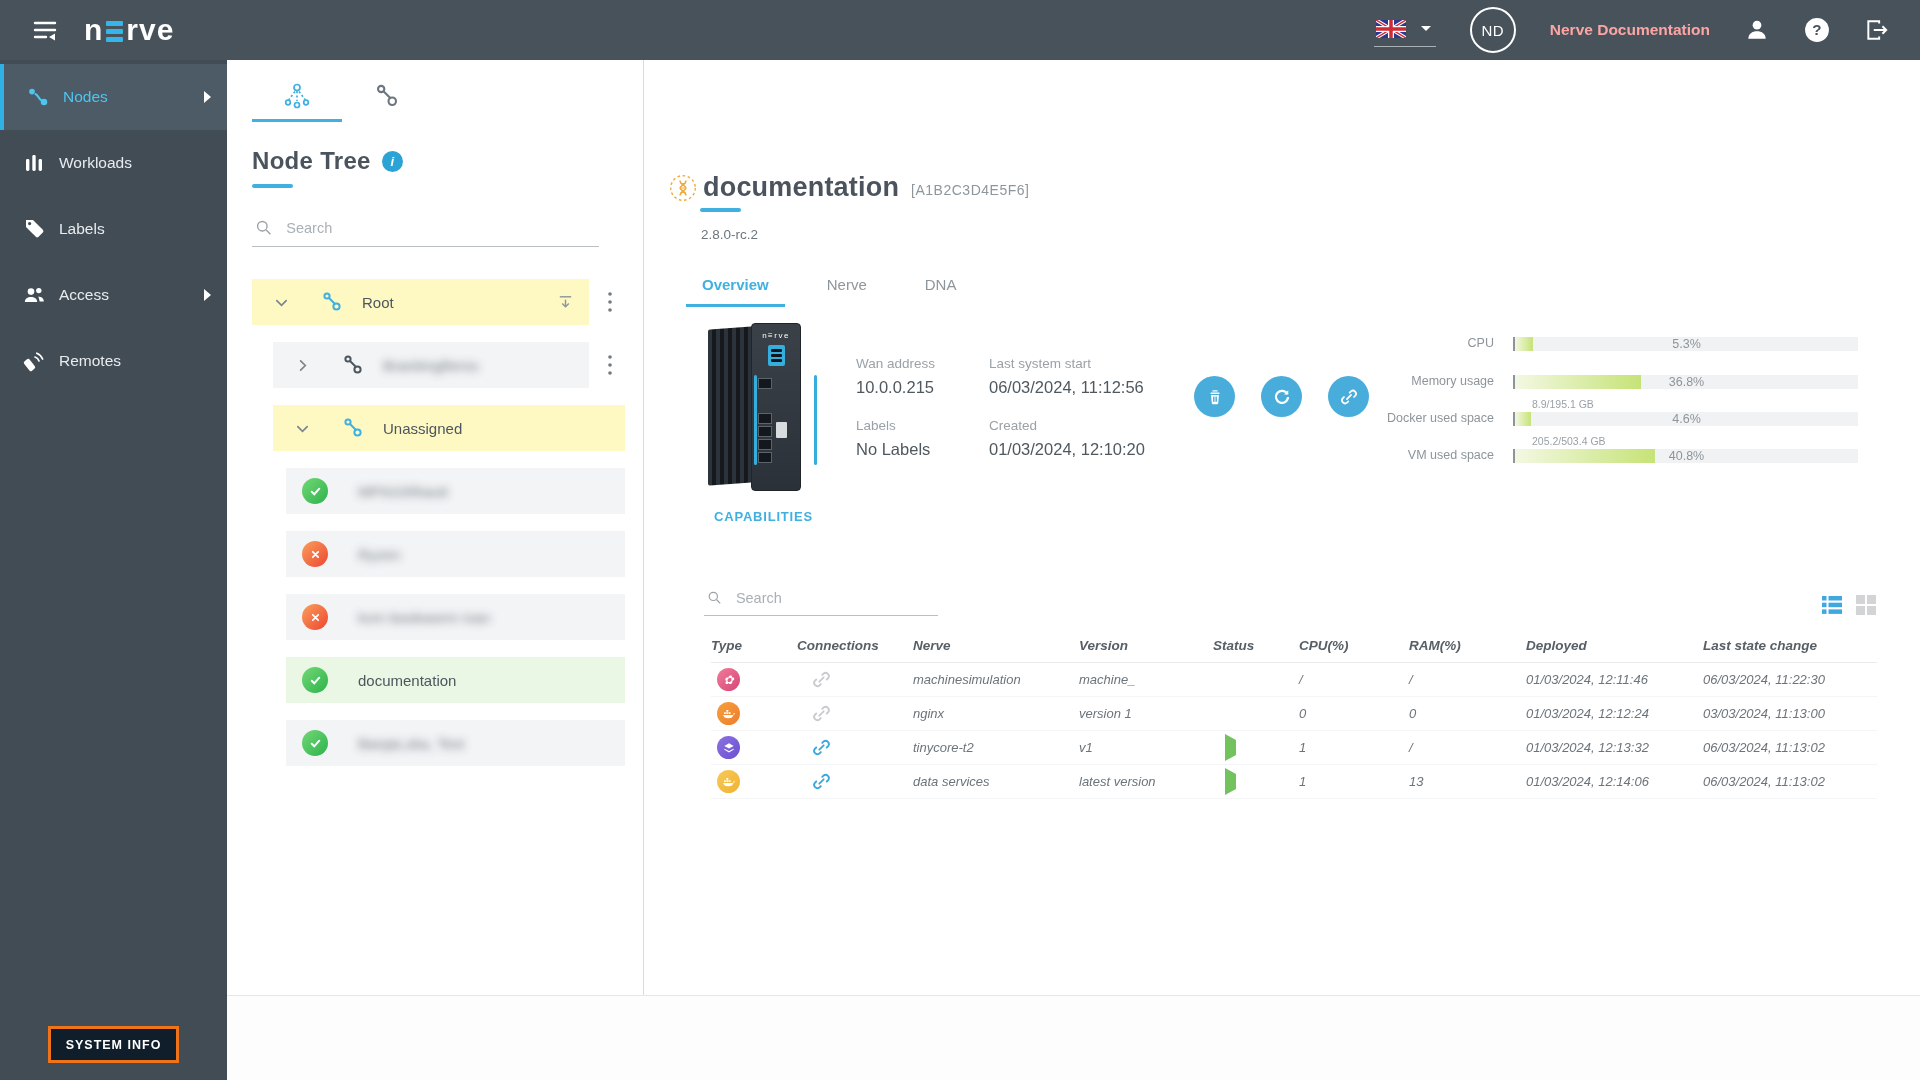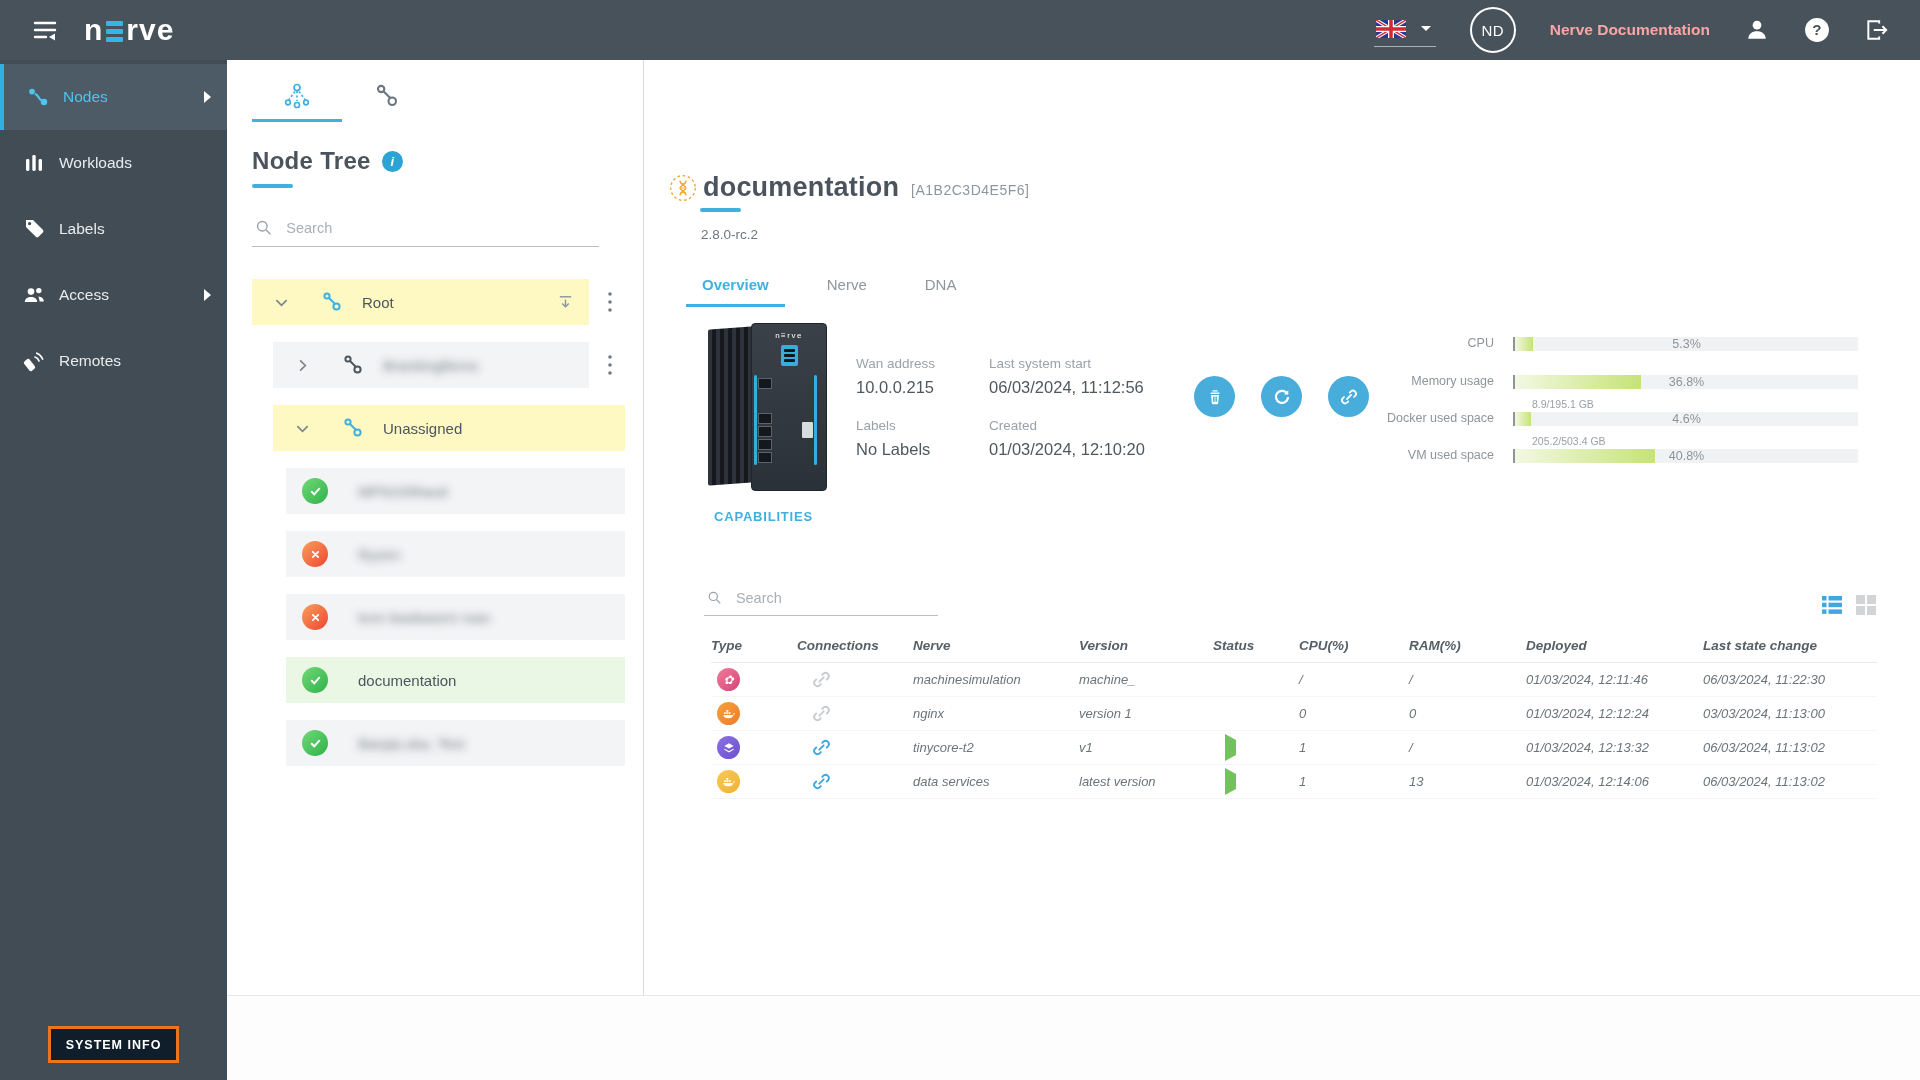"n≡rve" .dev-panel { width: 76px -> 50px }
